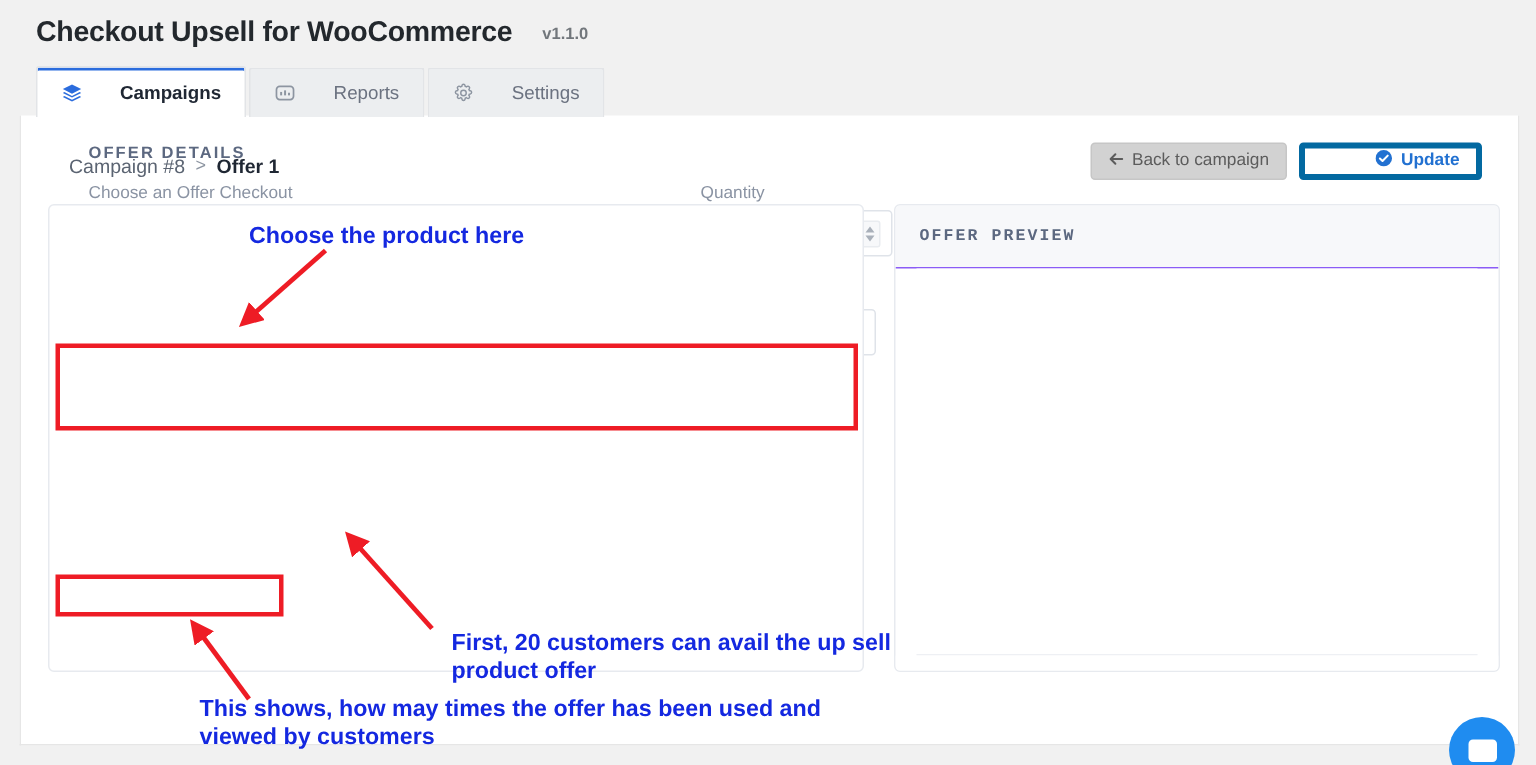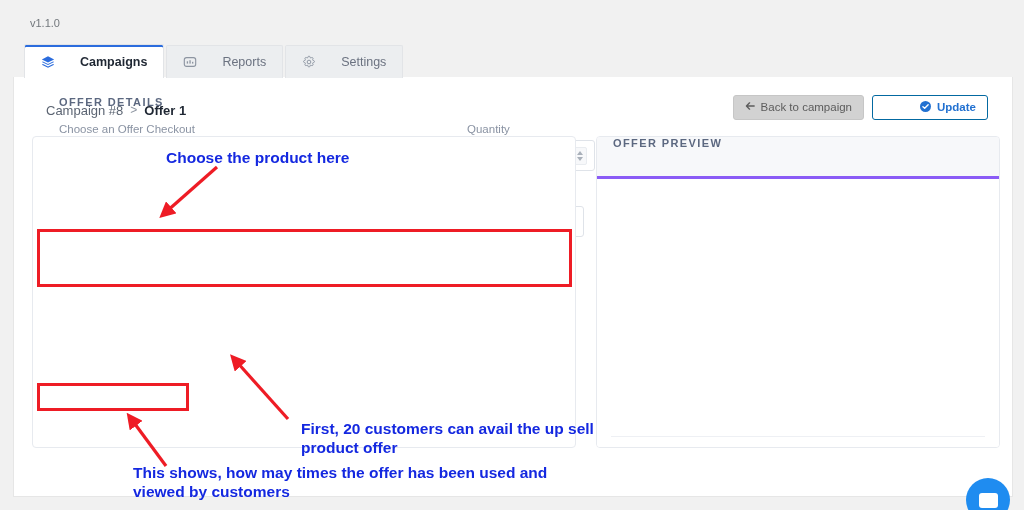"Checkout Upsell for WooCommerce" span.app-title { html: none -> <span>Checkout Upsell for WooCommerce</span> }
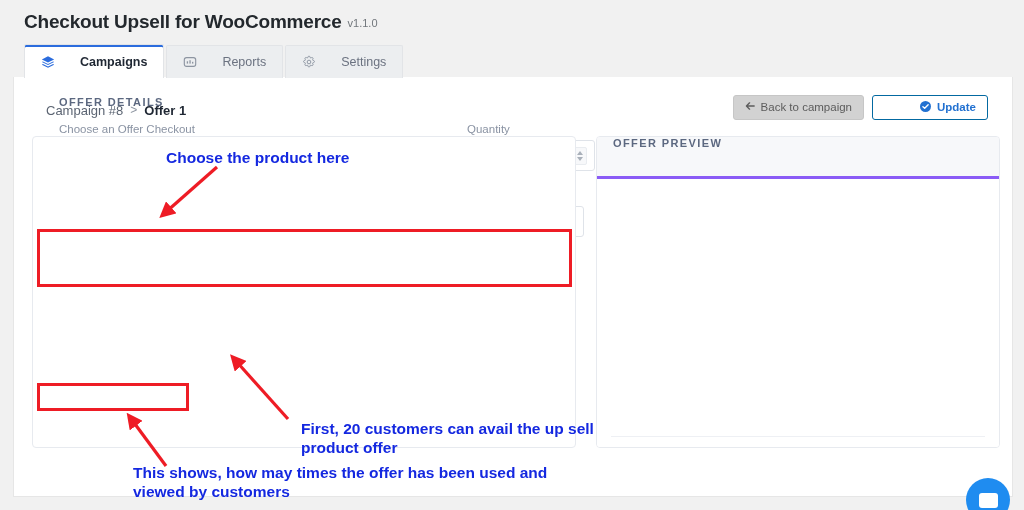"v1.1.0" .app-version { font-weight: normal -> bold; margin-left: 6px -> 20px }
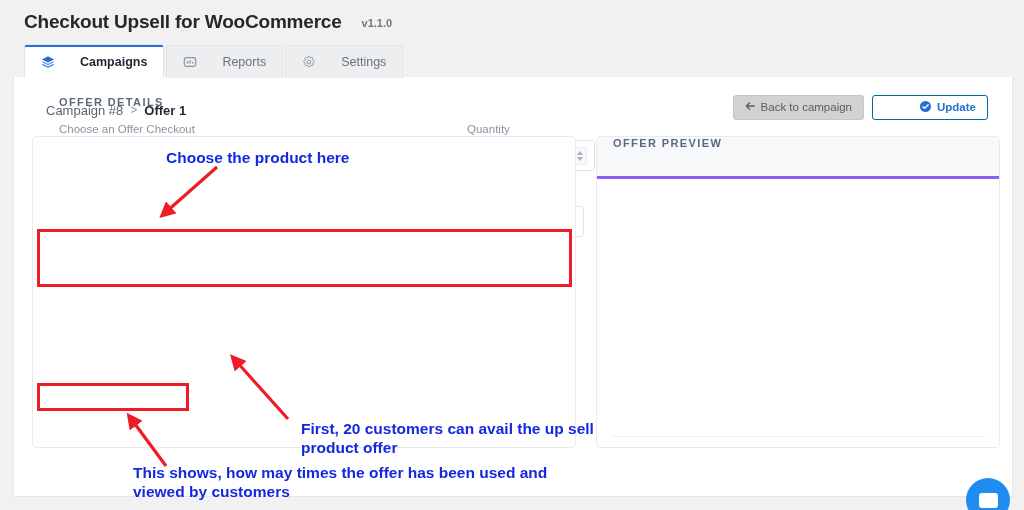"Update" .btn-primary { border: 1px solid #0369a1 -> 4px solid #0369a1 }
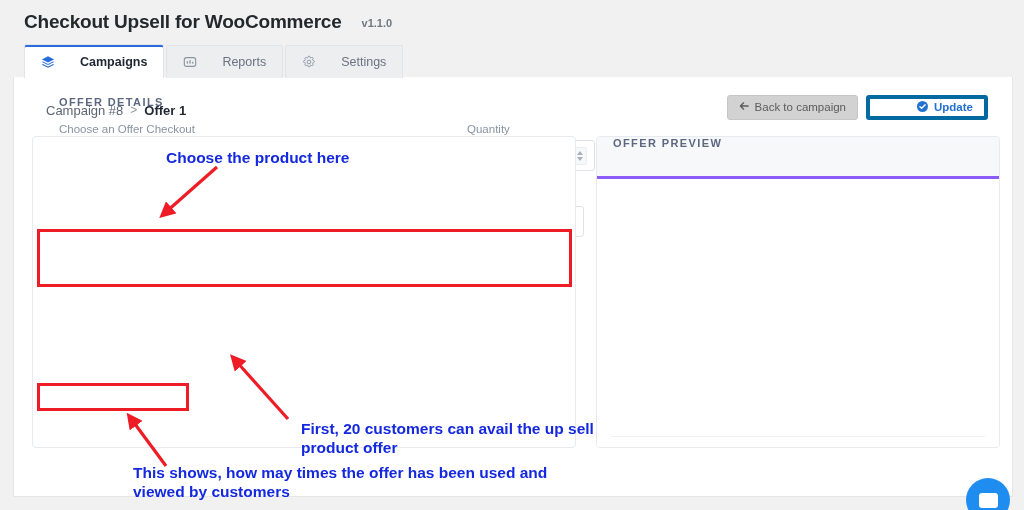"OFFER PREVIEW" .preview-head { align-items: flex-start -> center; border-bottom: 3px solid #8b5cf6 -> 1px solid #8b5cf6; font-family: none -> Liberation Mono, monospace }
